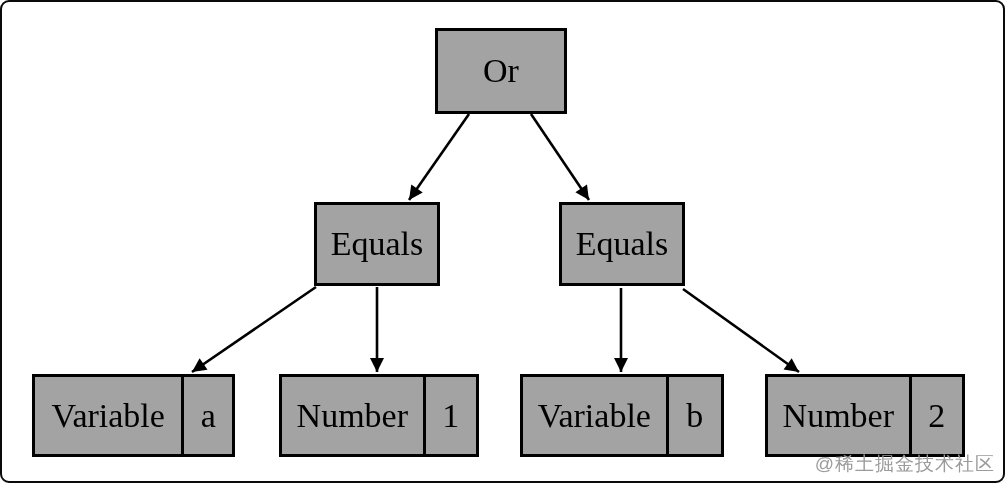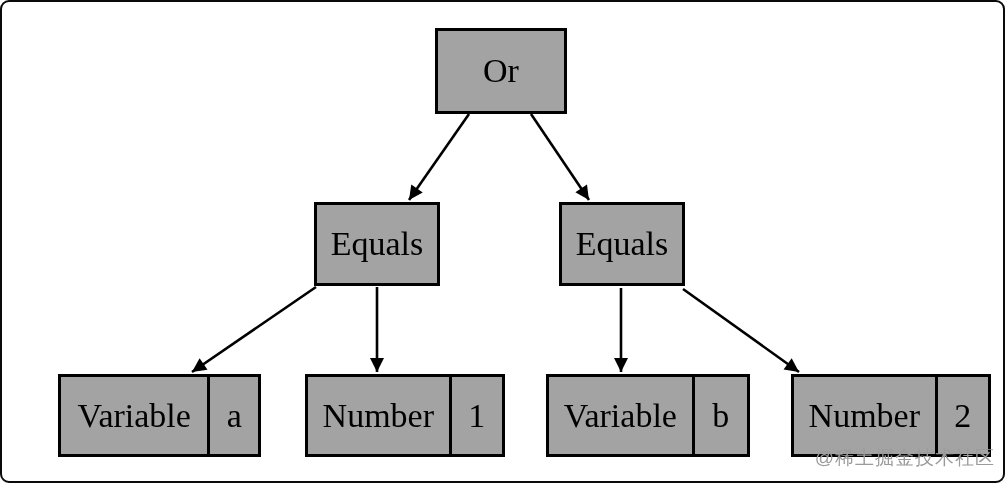"Variable" .node.record { margin-left: 26px -> none }
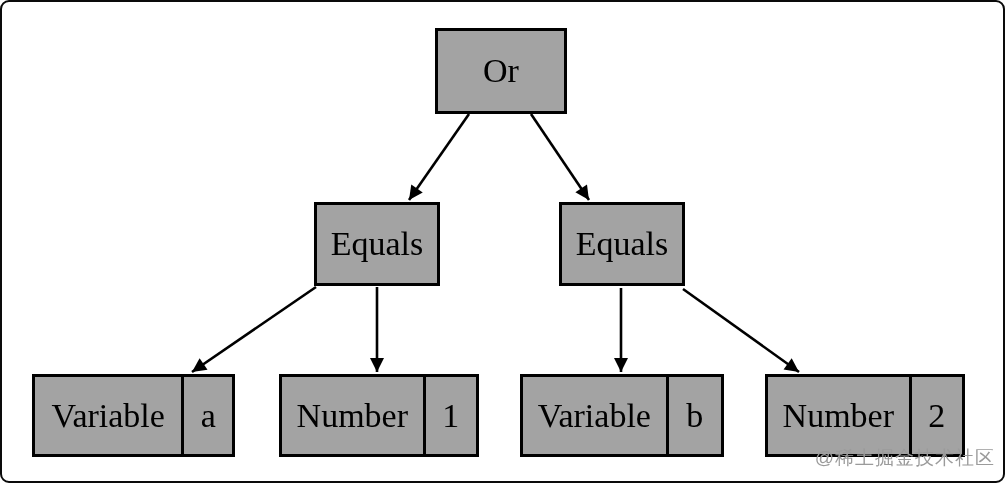"@稀土掘金技术社区" .watermark { bottom: 10px -> 4px }
